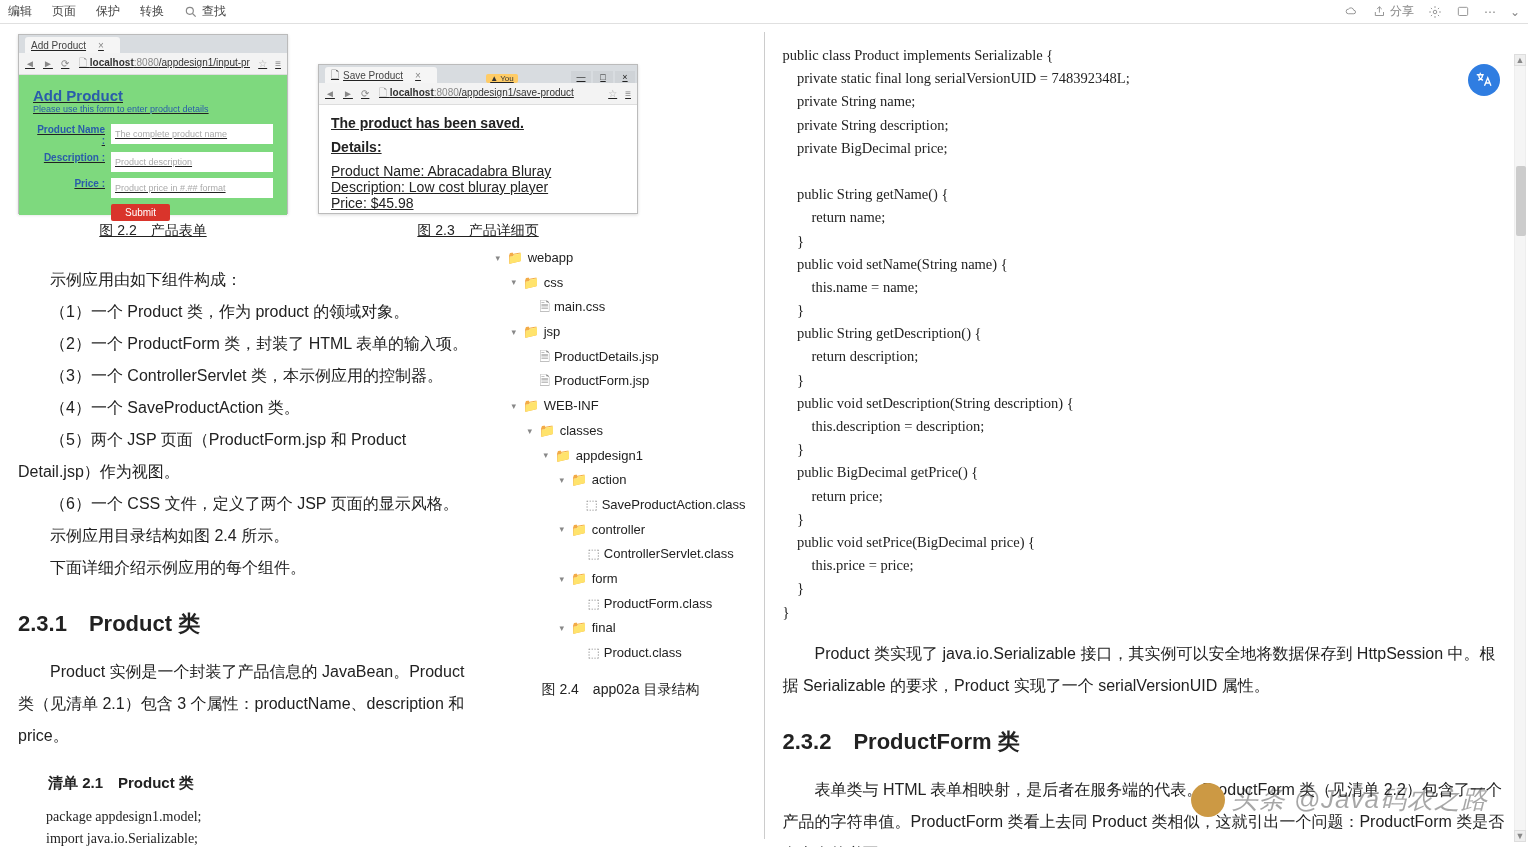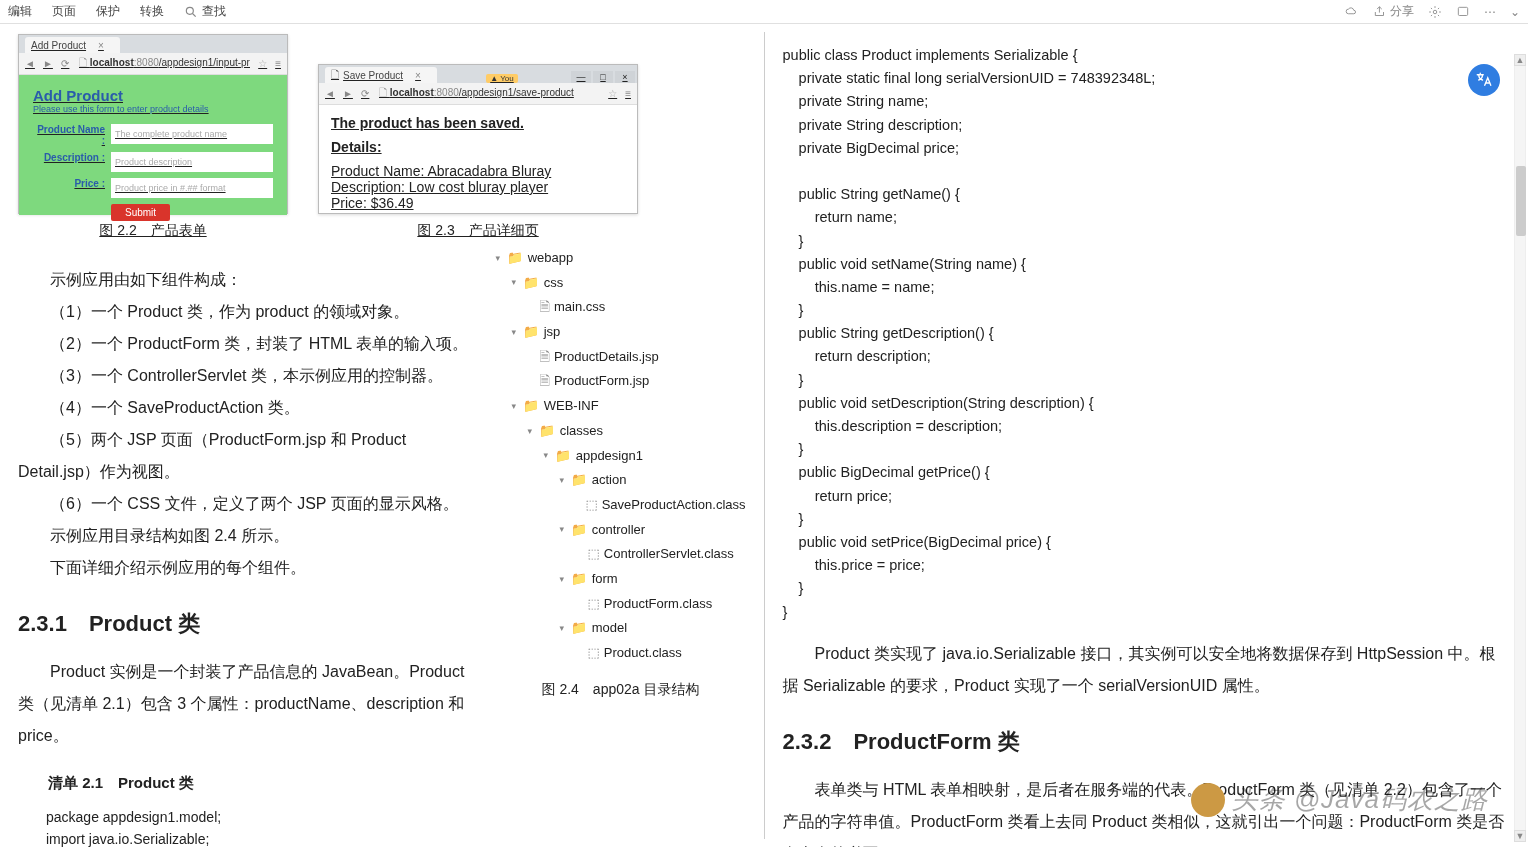"public class Product implements" pre.code { font-family: Liberation Sans, sans-serif -> Liberation Serif, serif }
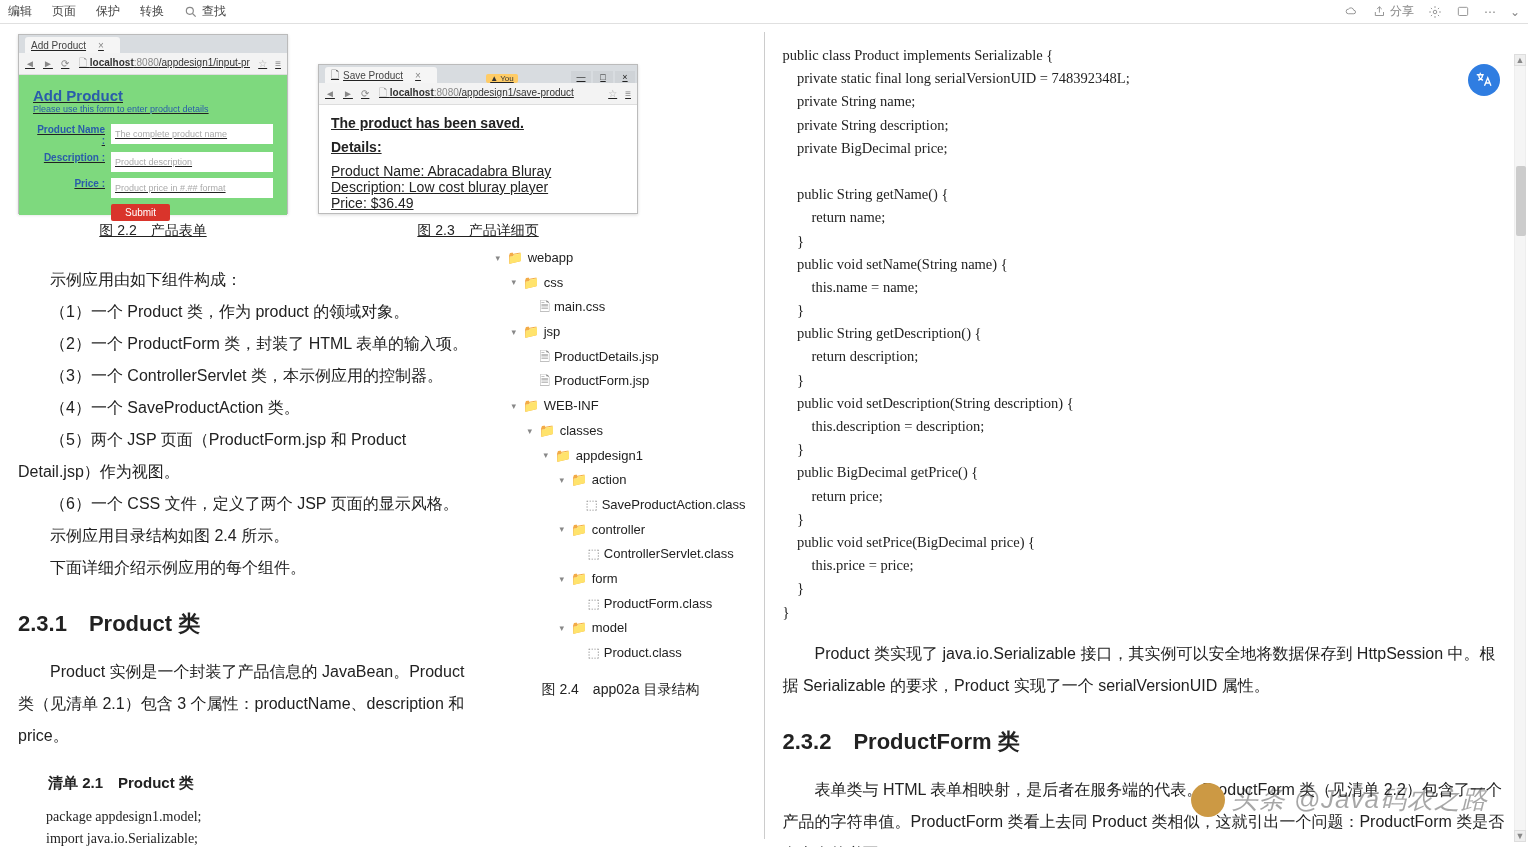"Price: $36.49" p { text: $36.49 -> $45.98 }
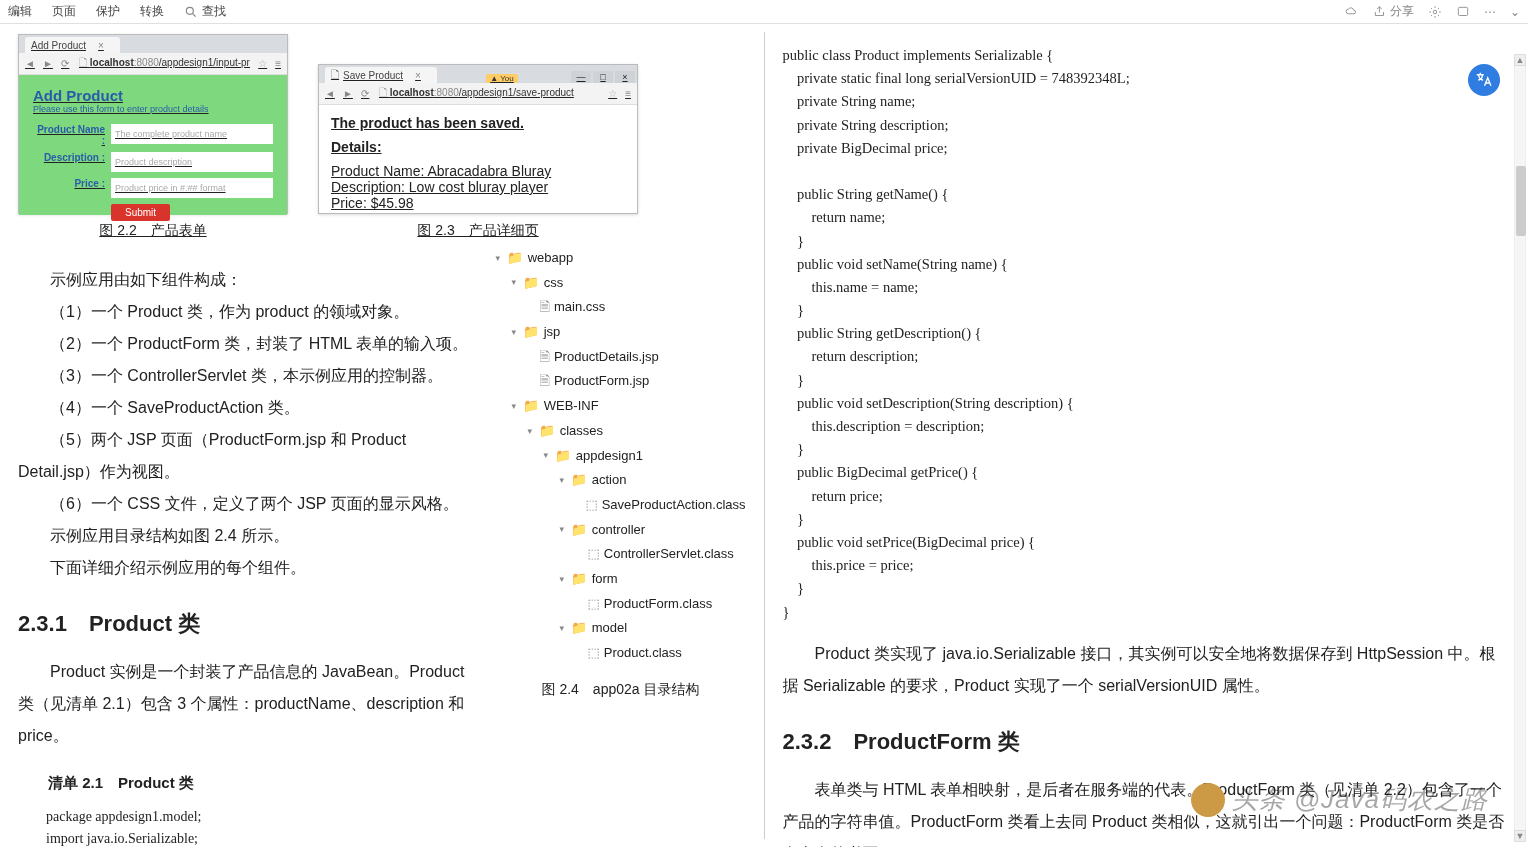"model" span { text: model -> final }
